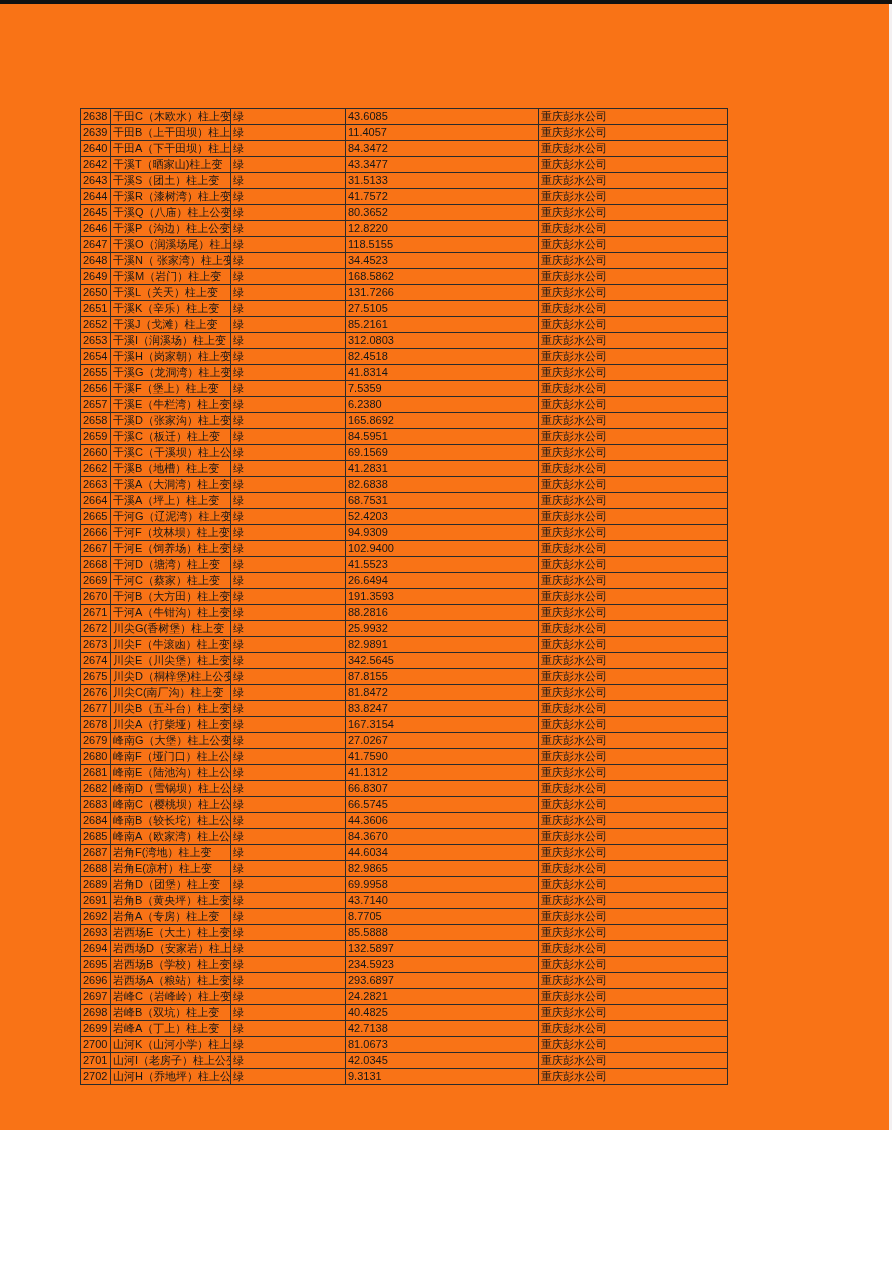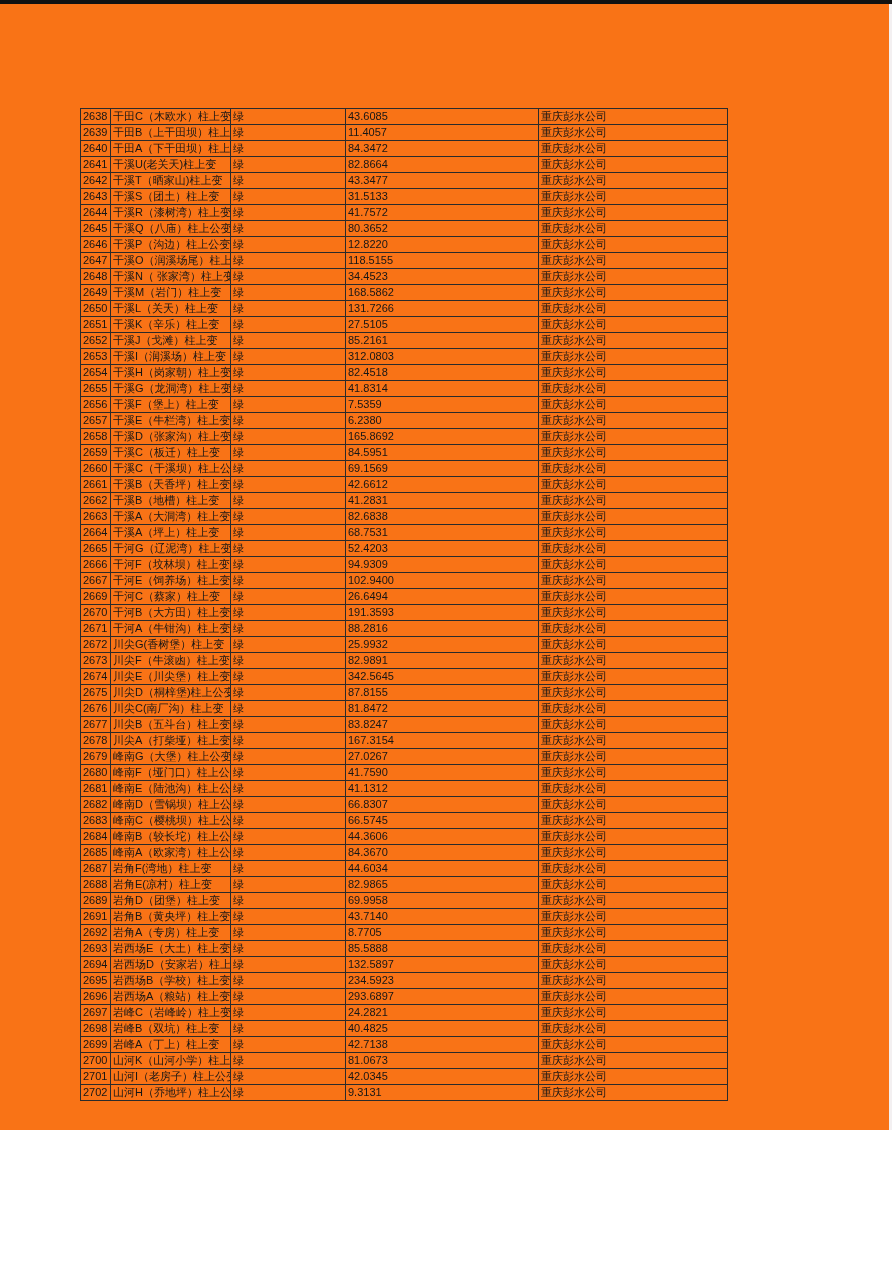"2641" tr { html: <tr> <td>2641</td> <td>干溪U(老关天)柱上变</td> <td>绿</td> <td>82.8664</td> <td>重庆彭水公司</td> </tr> -> none }
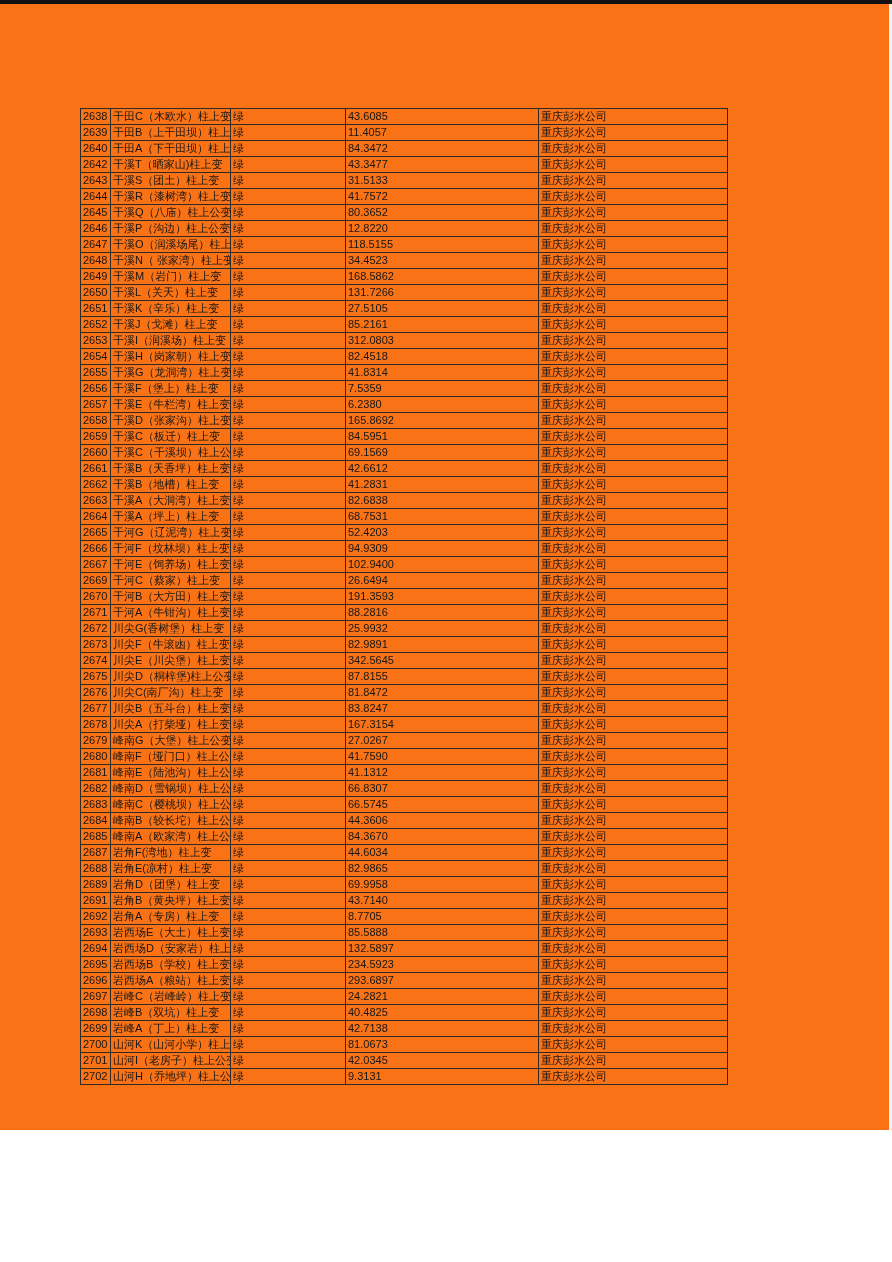"2661" tr { html: <tr> <td>2661</td> <td>干溪B（天香坪）柱上变</td> <td>绿</td> <td>42.6612</td> <td>重庆彭水公司</td> </tr> -> none }
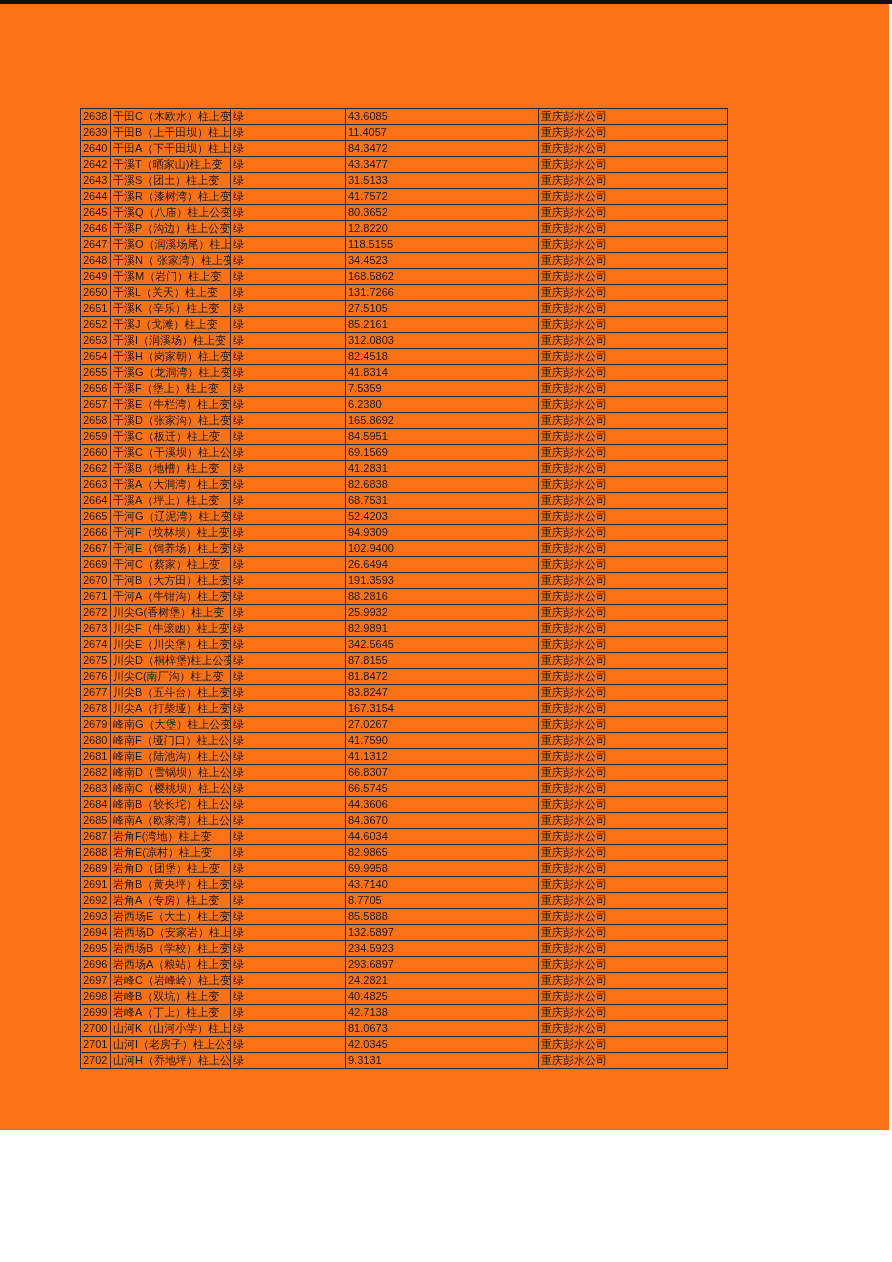"2668" tr { html: none -> <tr> <td>2668</td> <td>干河D（塘湾）柱上变</td> <td>绿</td> <td>41.5523</td> <td>重庆彭水公司</td> </tr> }
